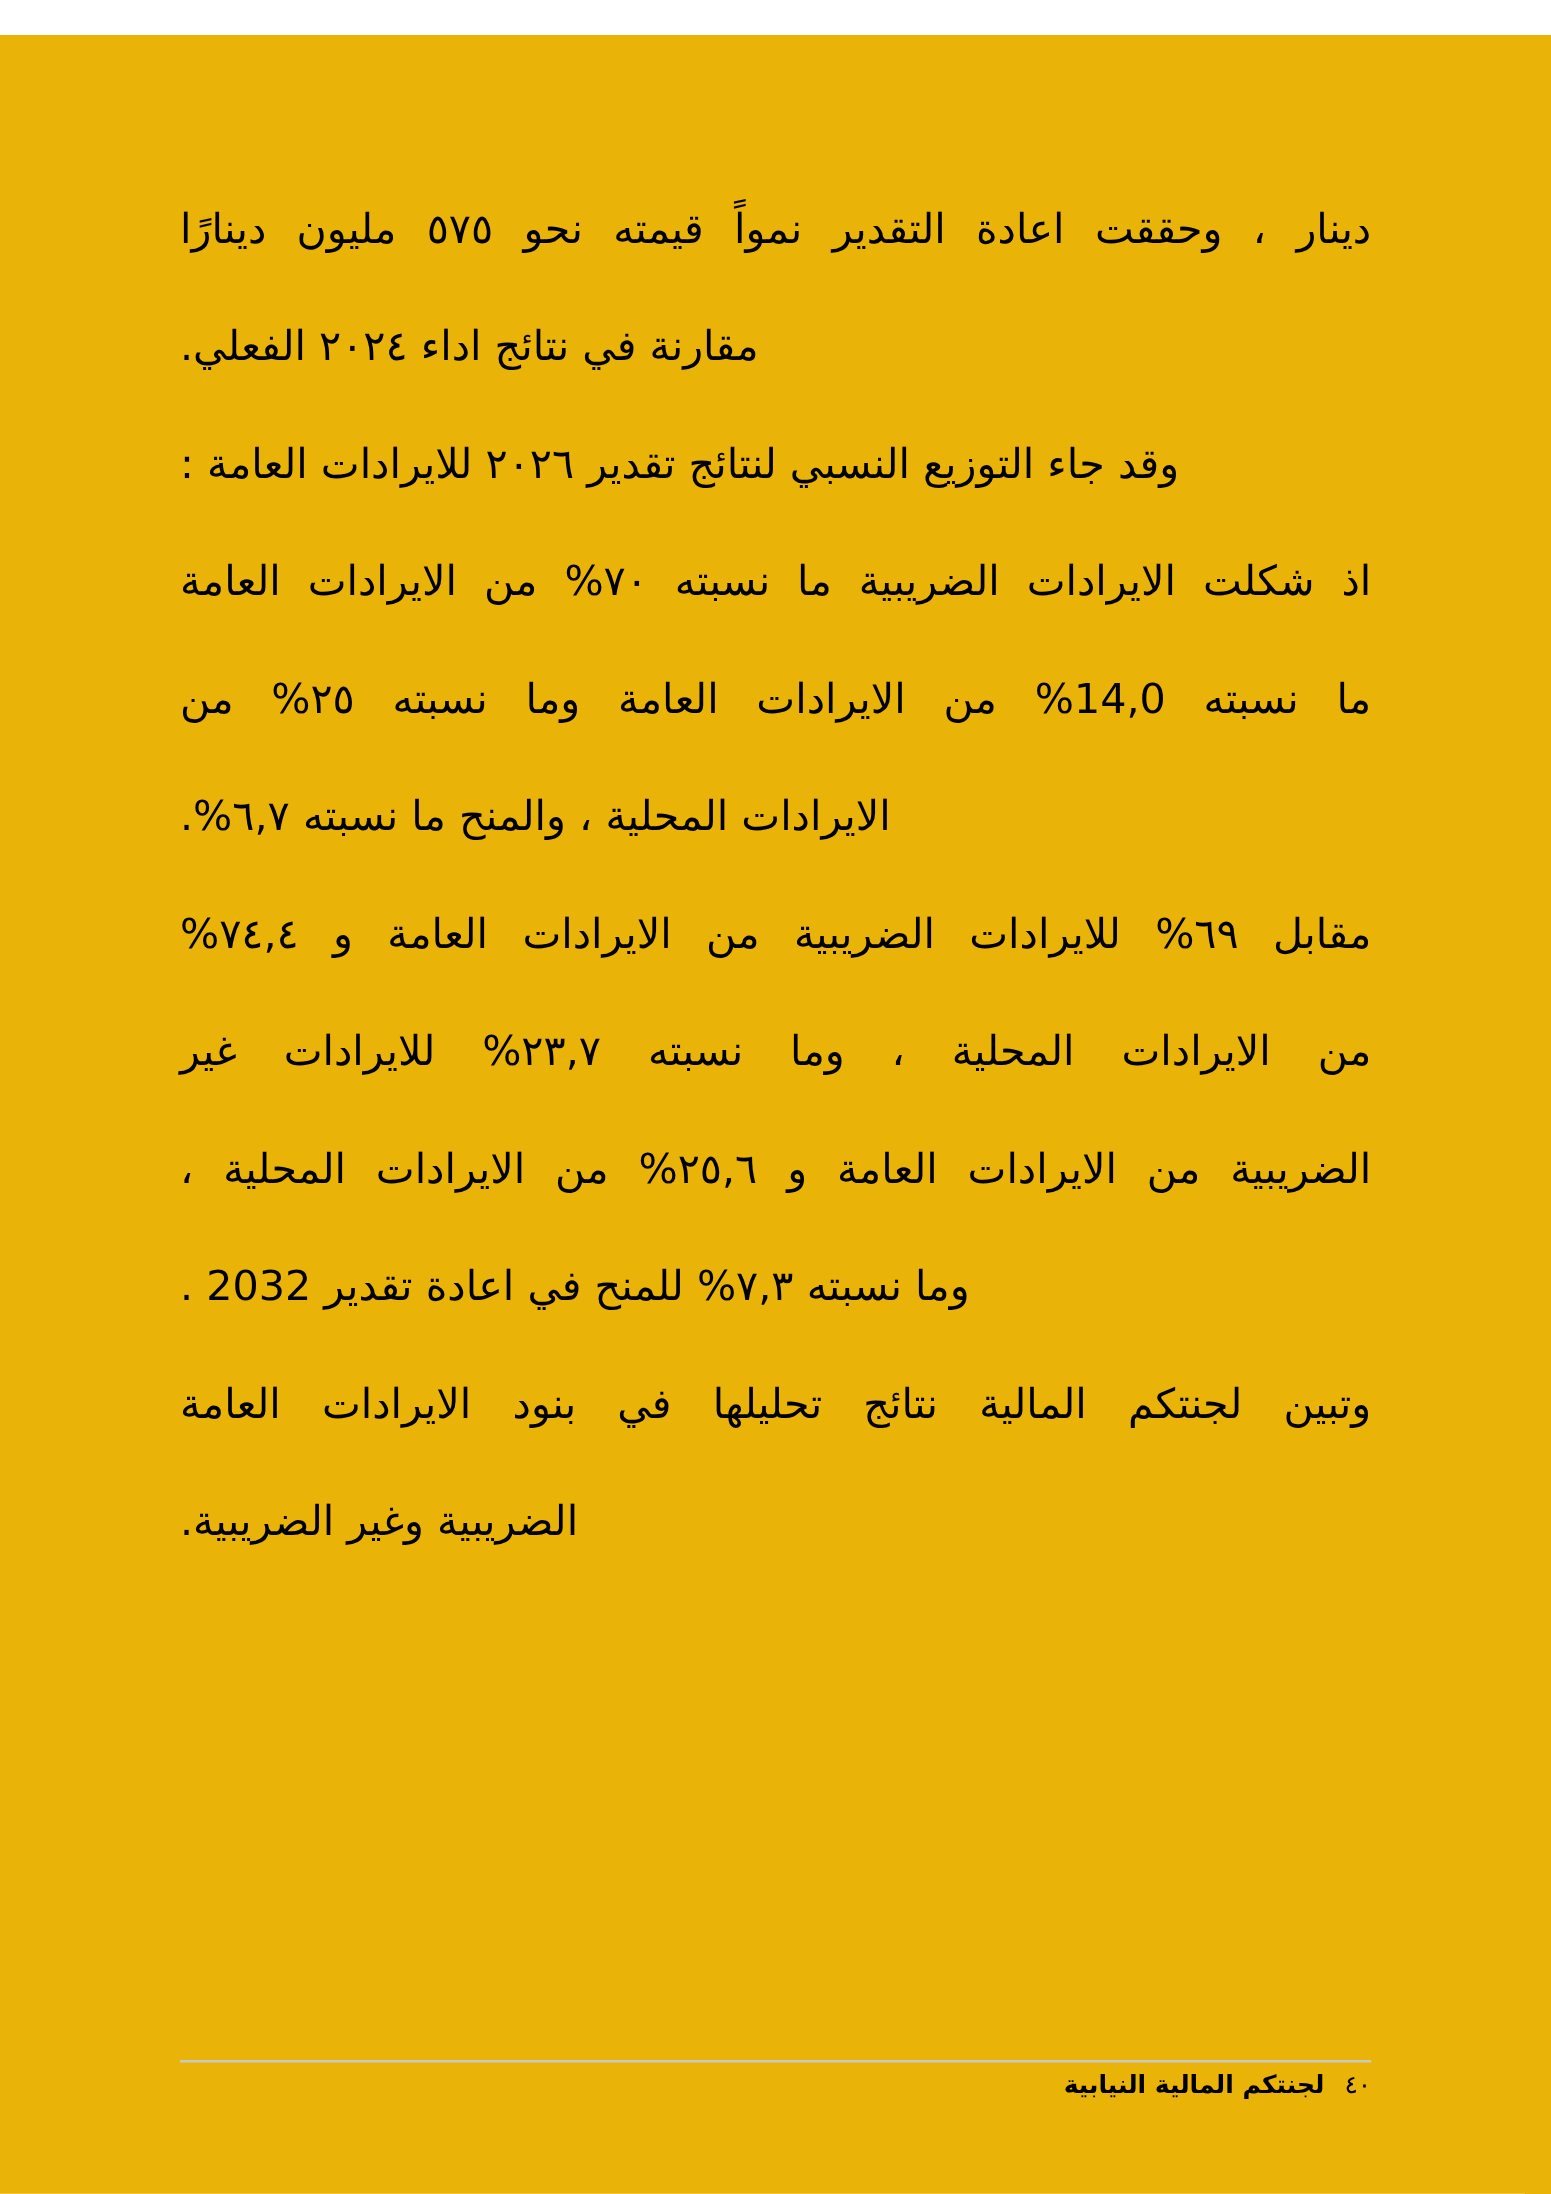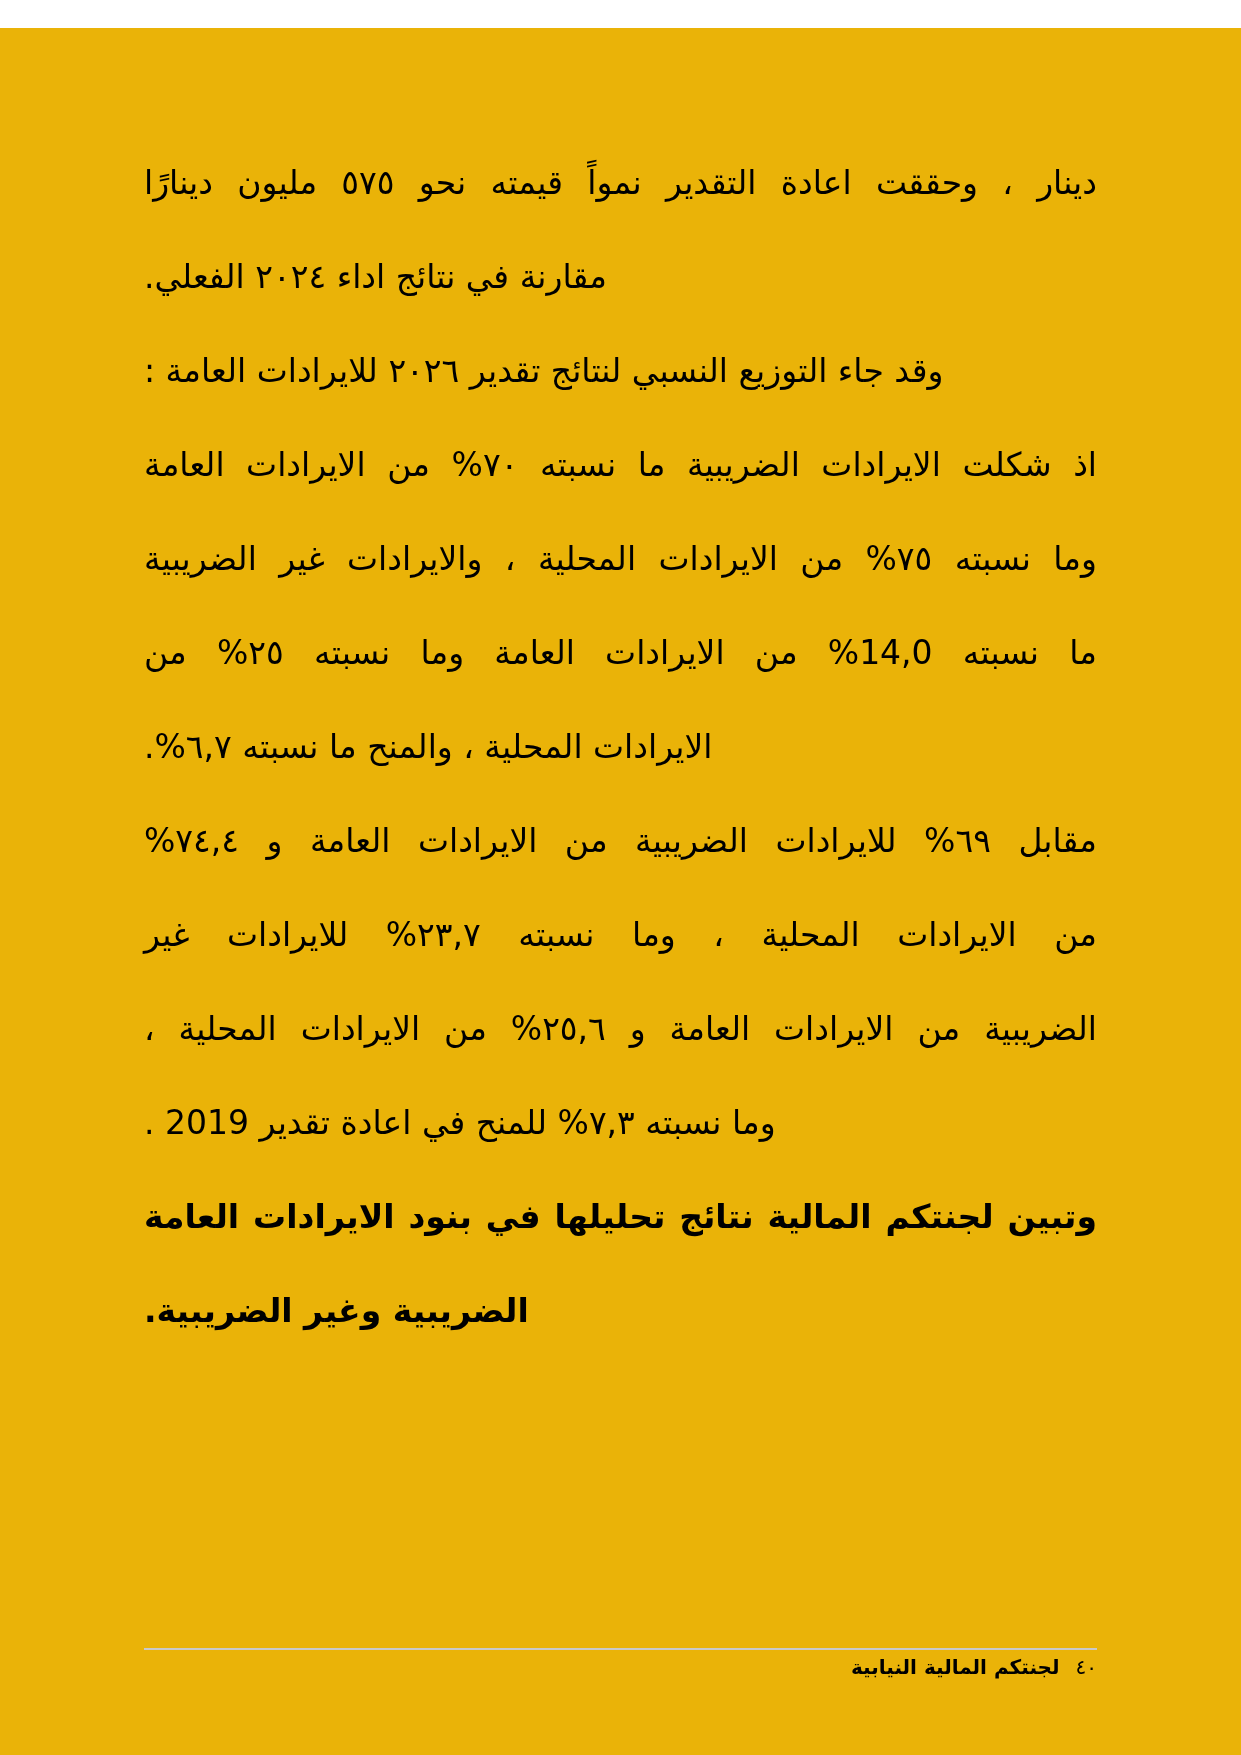"وما نسبته ٧٥% من الايرادات" div.line { html: <div>وما نسبته ٧٥% من الايرادات المحلية ، والايرادات غير الضريبية</div> -> none }
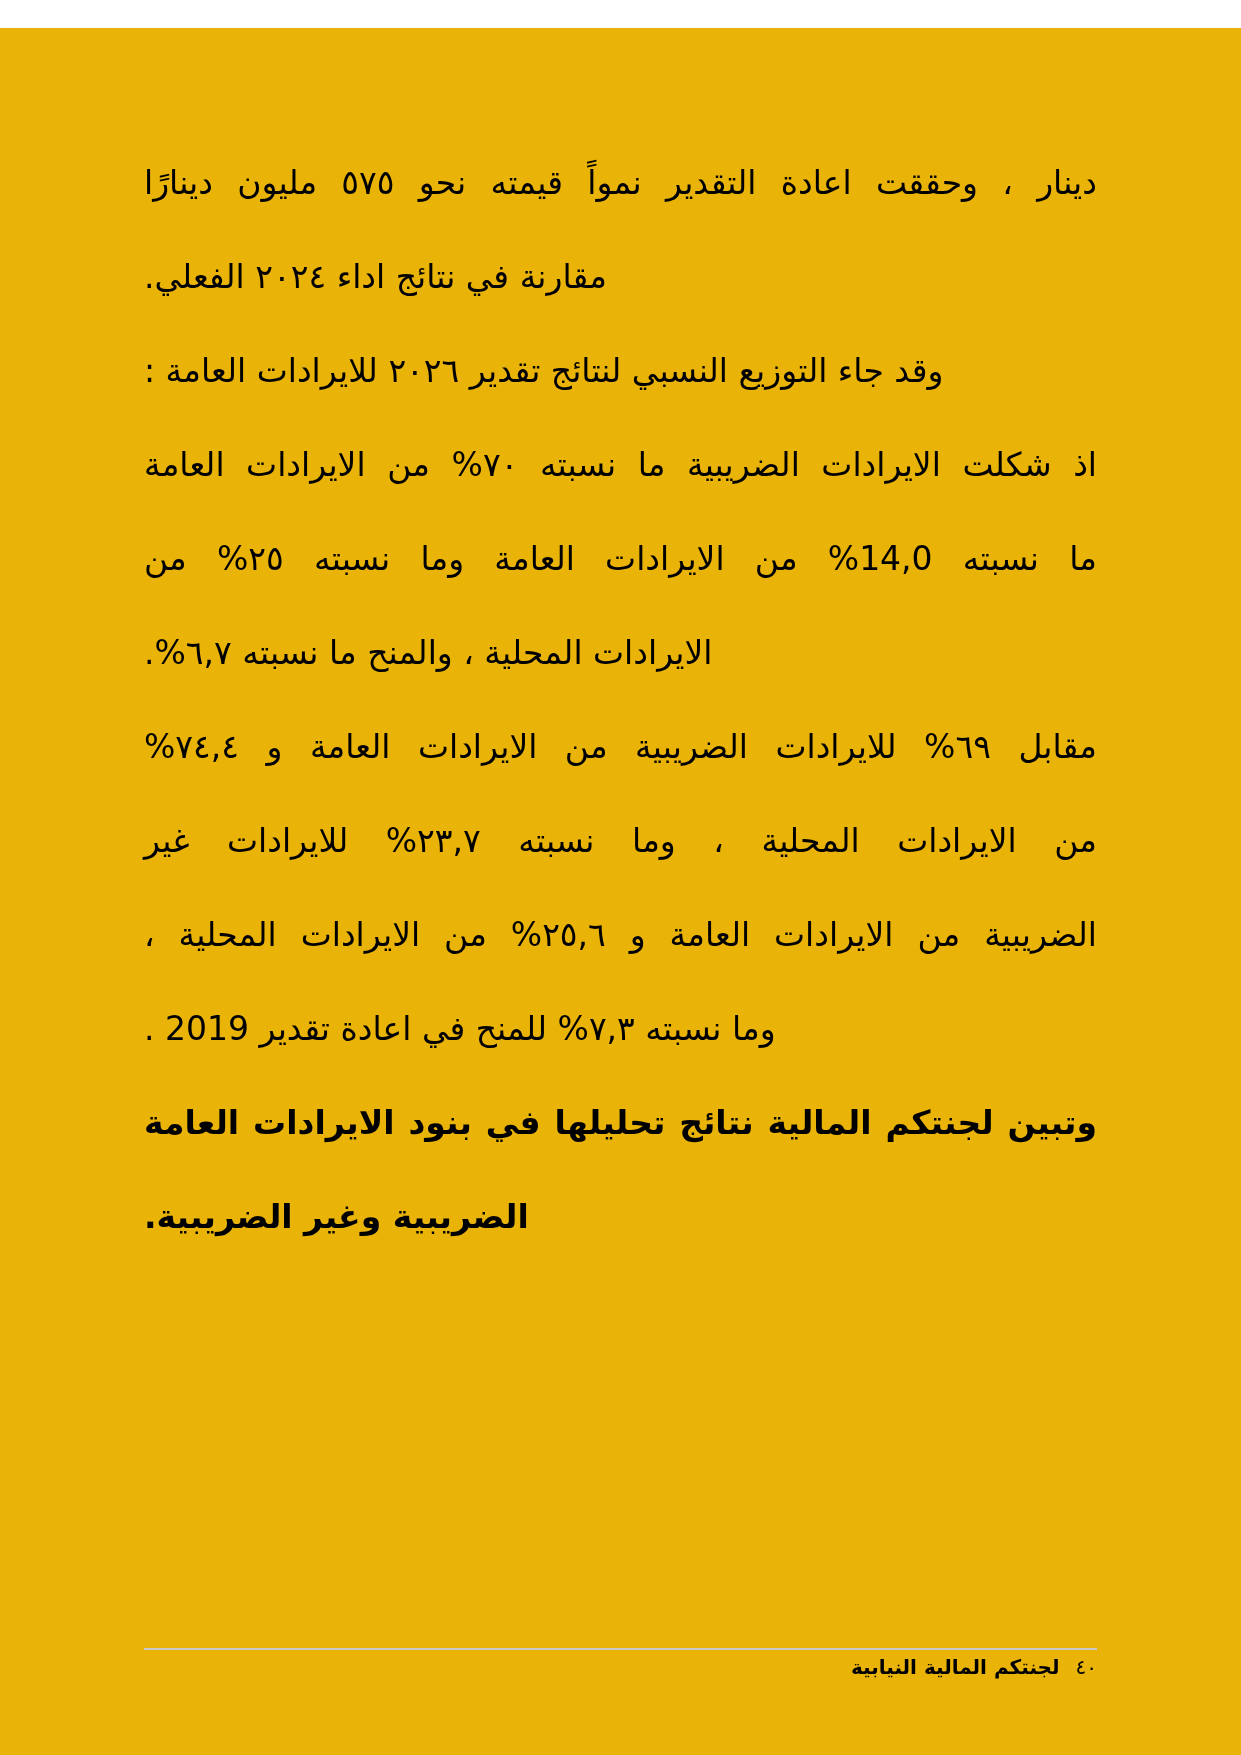"وما نسبته ٧,٣% للمنح في" div.line { text: 2019 -> 2032 }
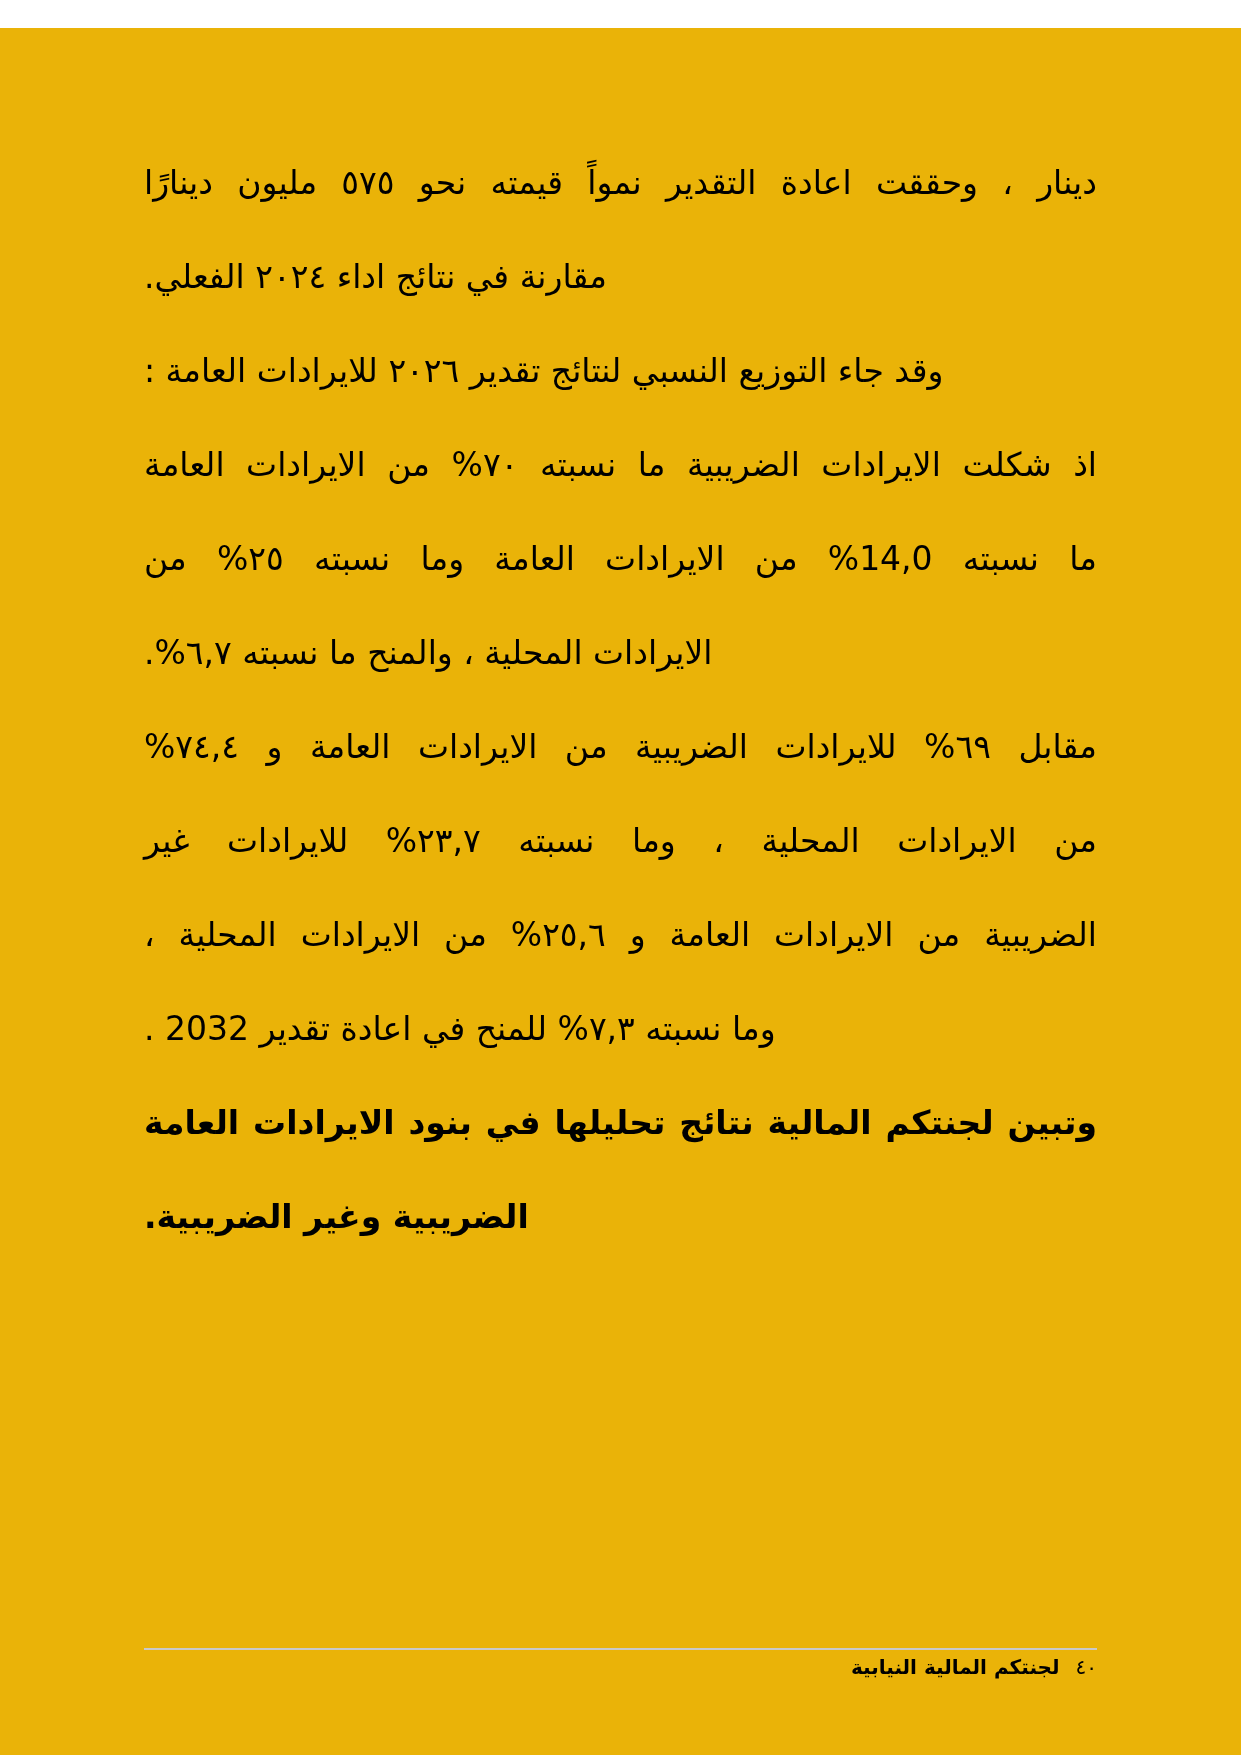"وتبين لجنتكم المالية نتائج تحليلها" .line.bold { font-weight: bold -> normal }
